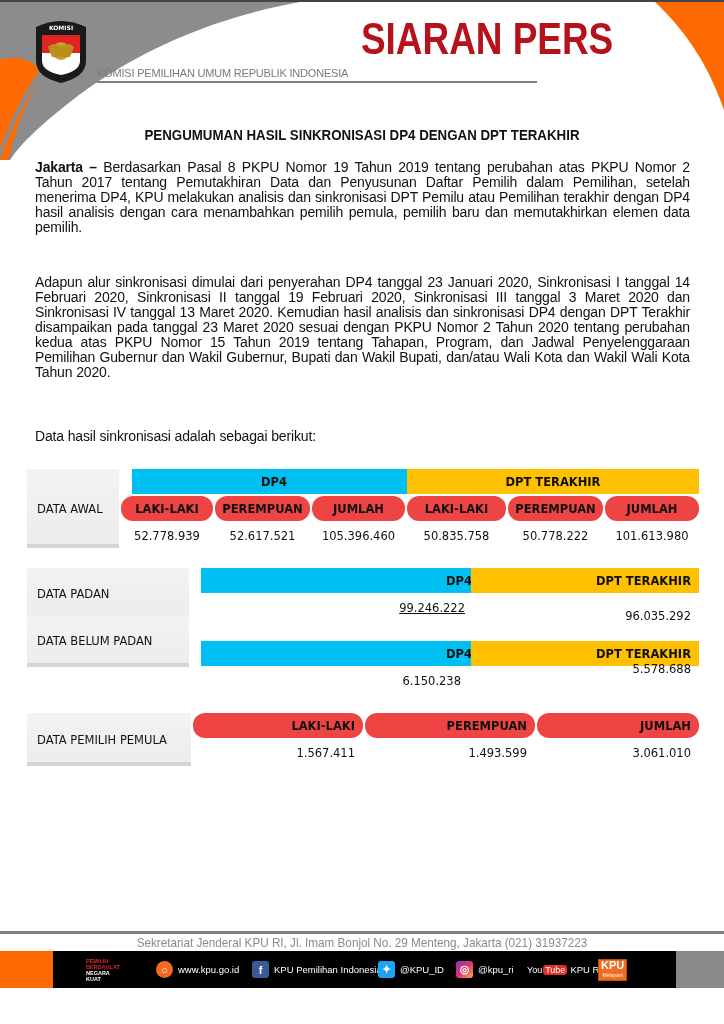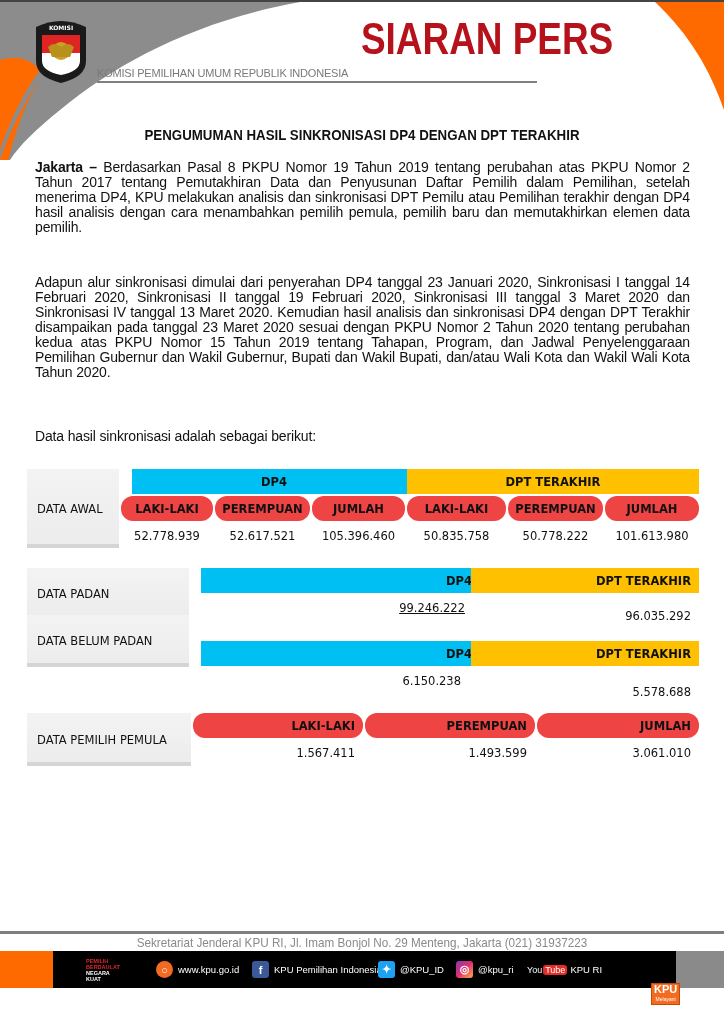"5.578.688" div.cell { top: 679px -> 656px }
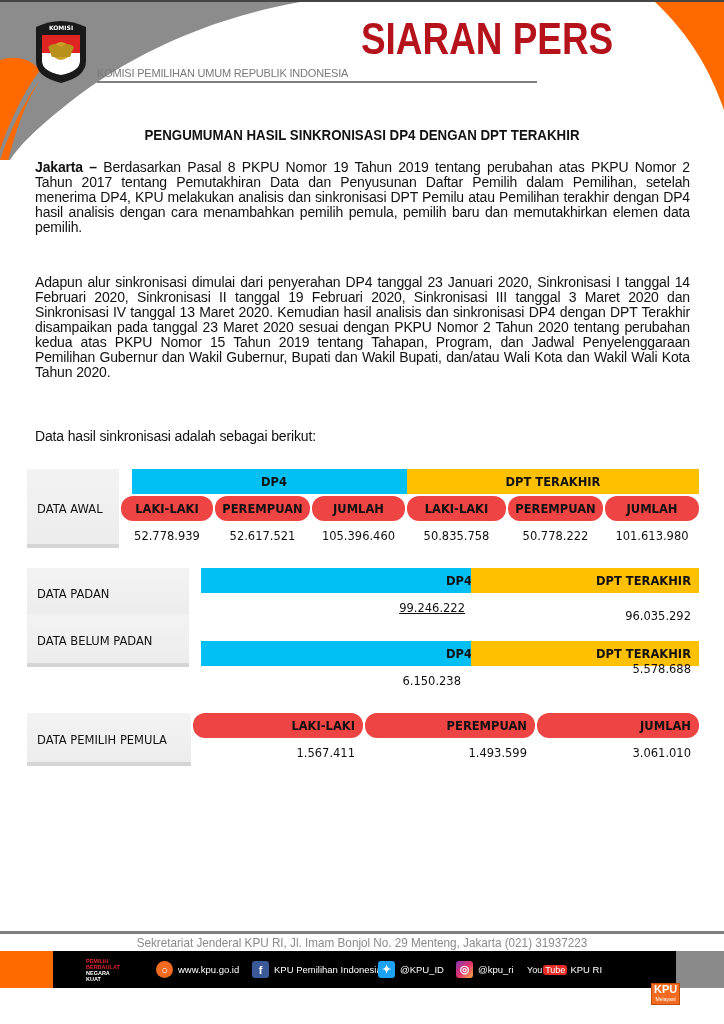"KPU" div.fitem { left: 651px -> 598px; margin-top: 24px -> none }
